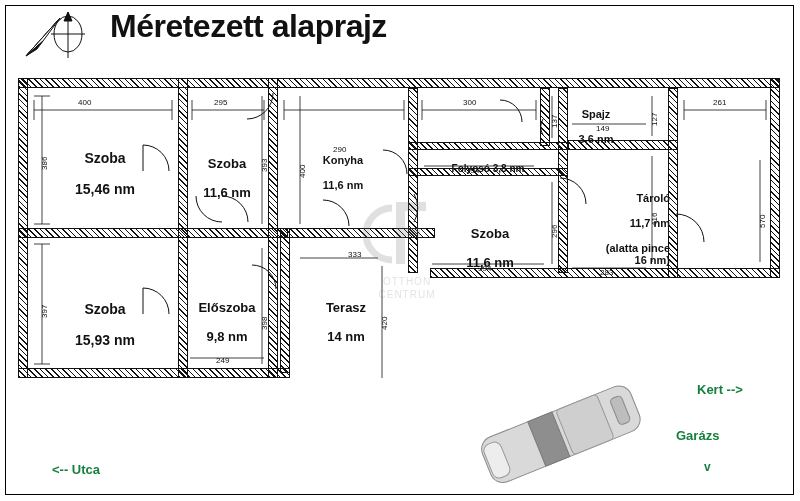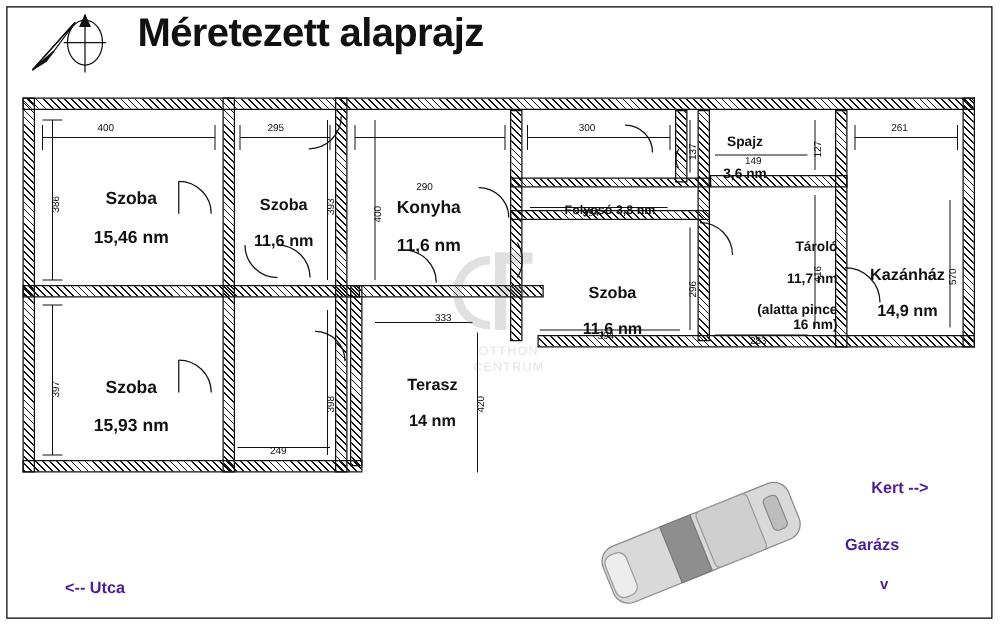"Konyha" div.label { font-size: 14px -> 11px }
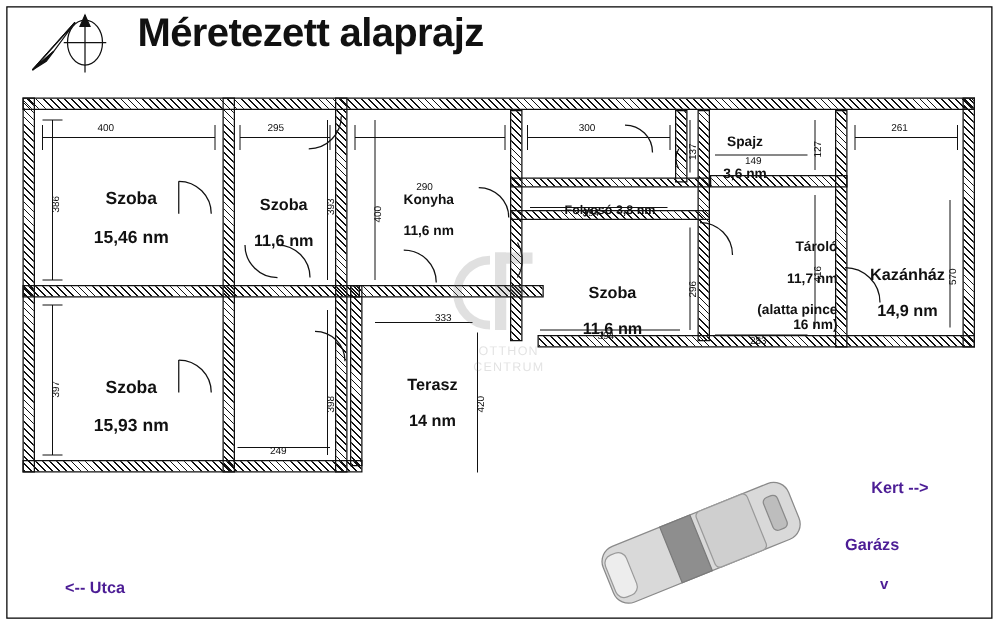"Kazánház" div.label { html: <div> <span>Kazánház</span><br> <span>14,9 nm</span> </div> -> none }
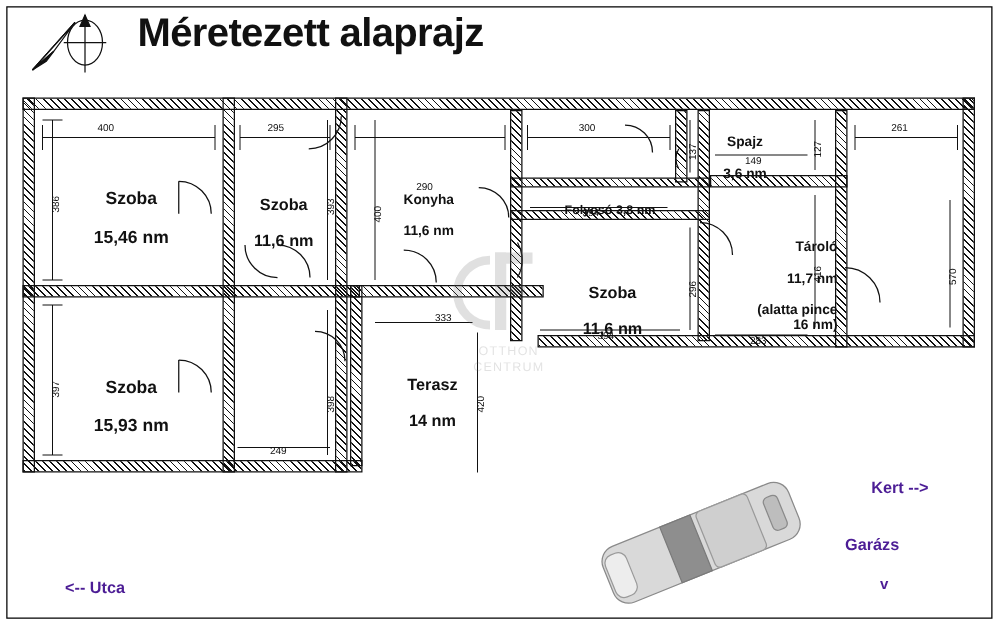"Előszoba" div.label { html: none -> <div> <span>Előszoba</span><br> <span>9,8 nm</span> </div> }
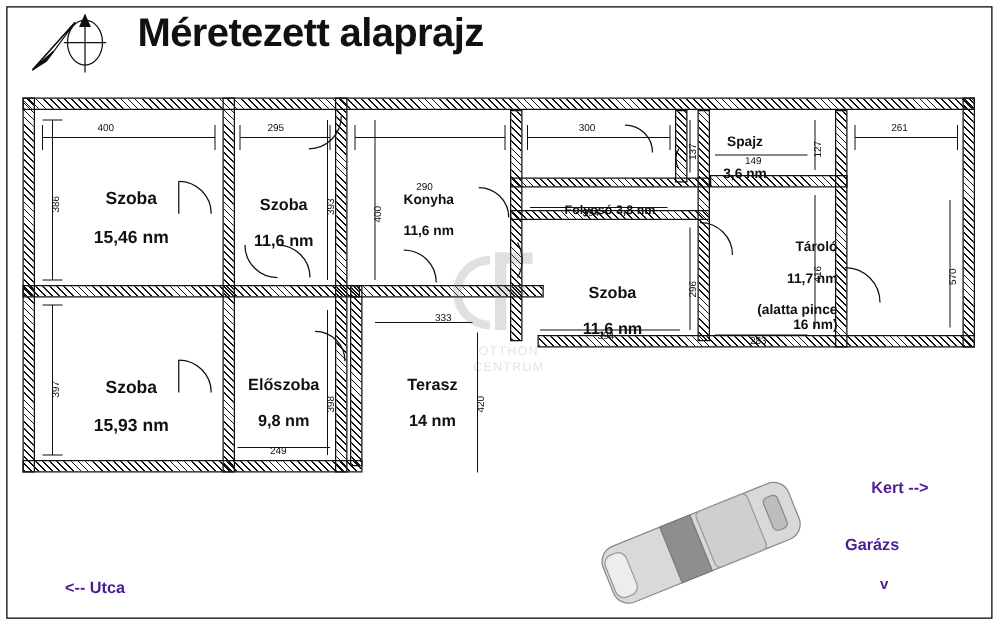"Kert -->" .note { color: #4c1d95 -> #15803d }
